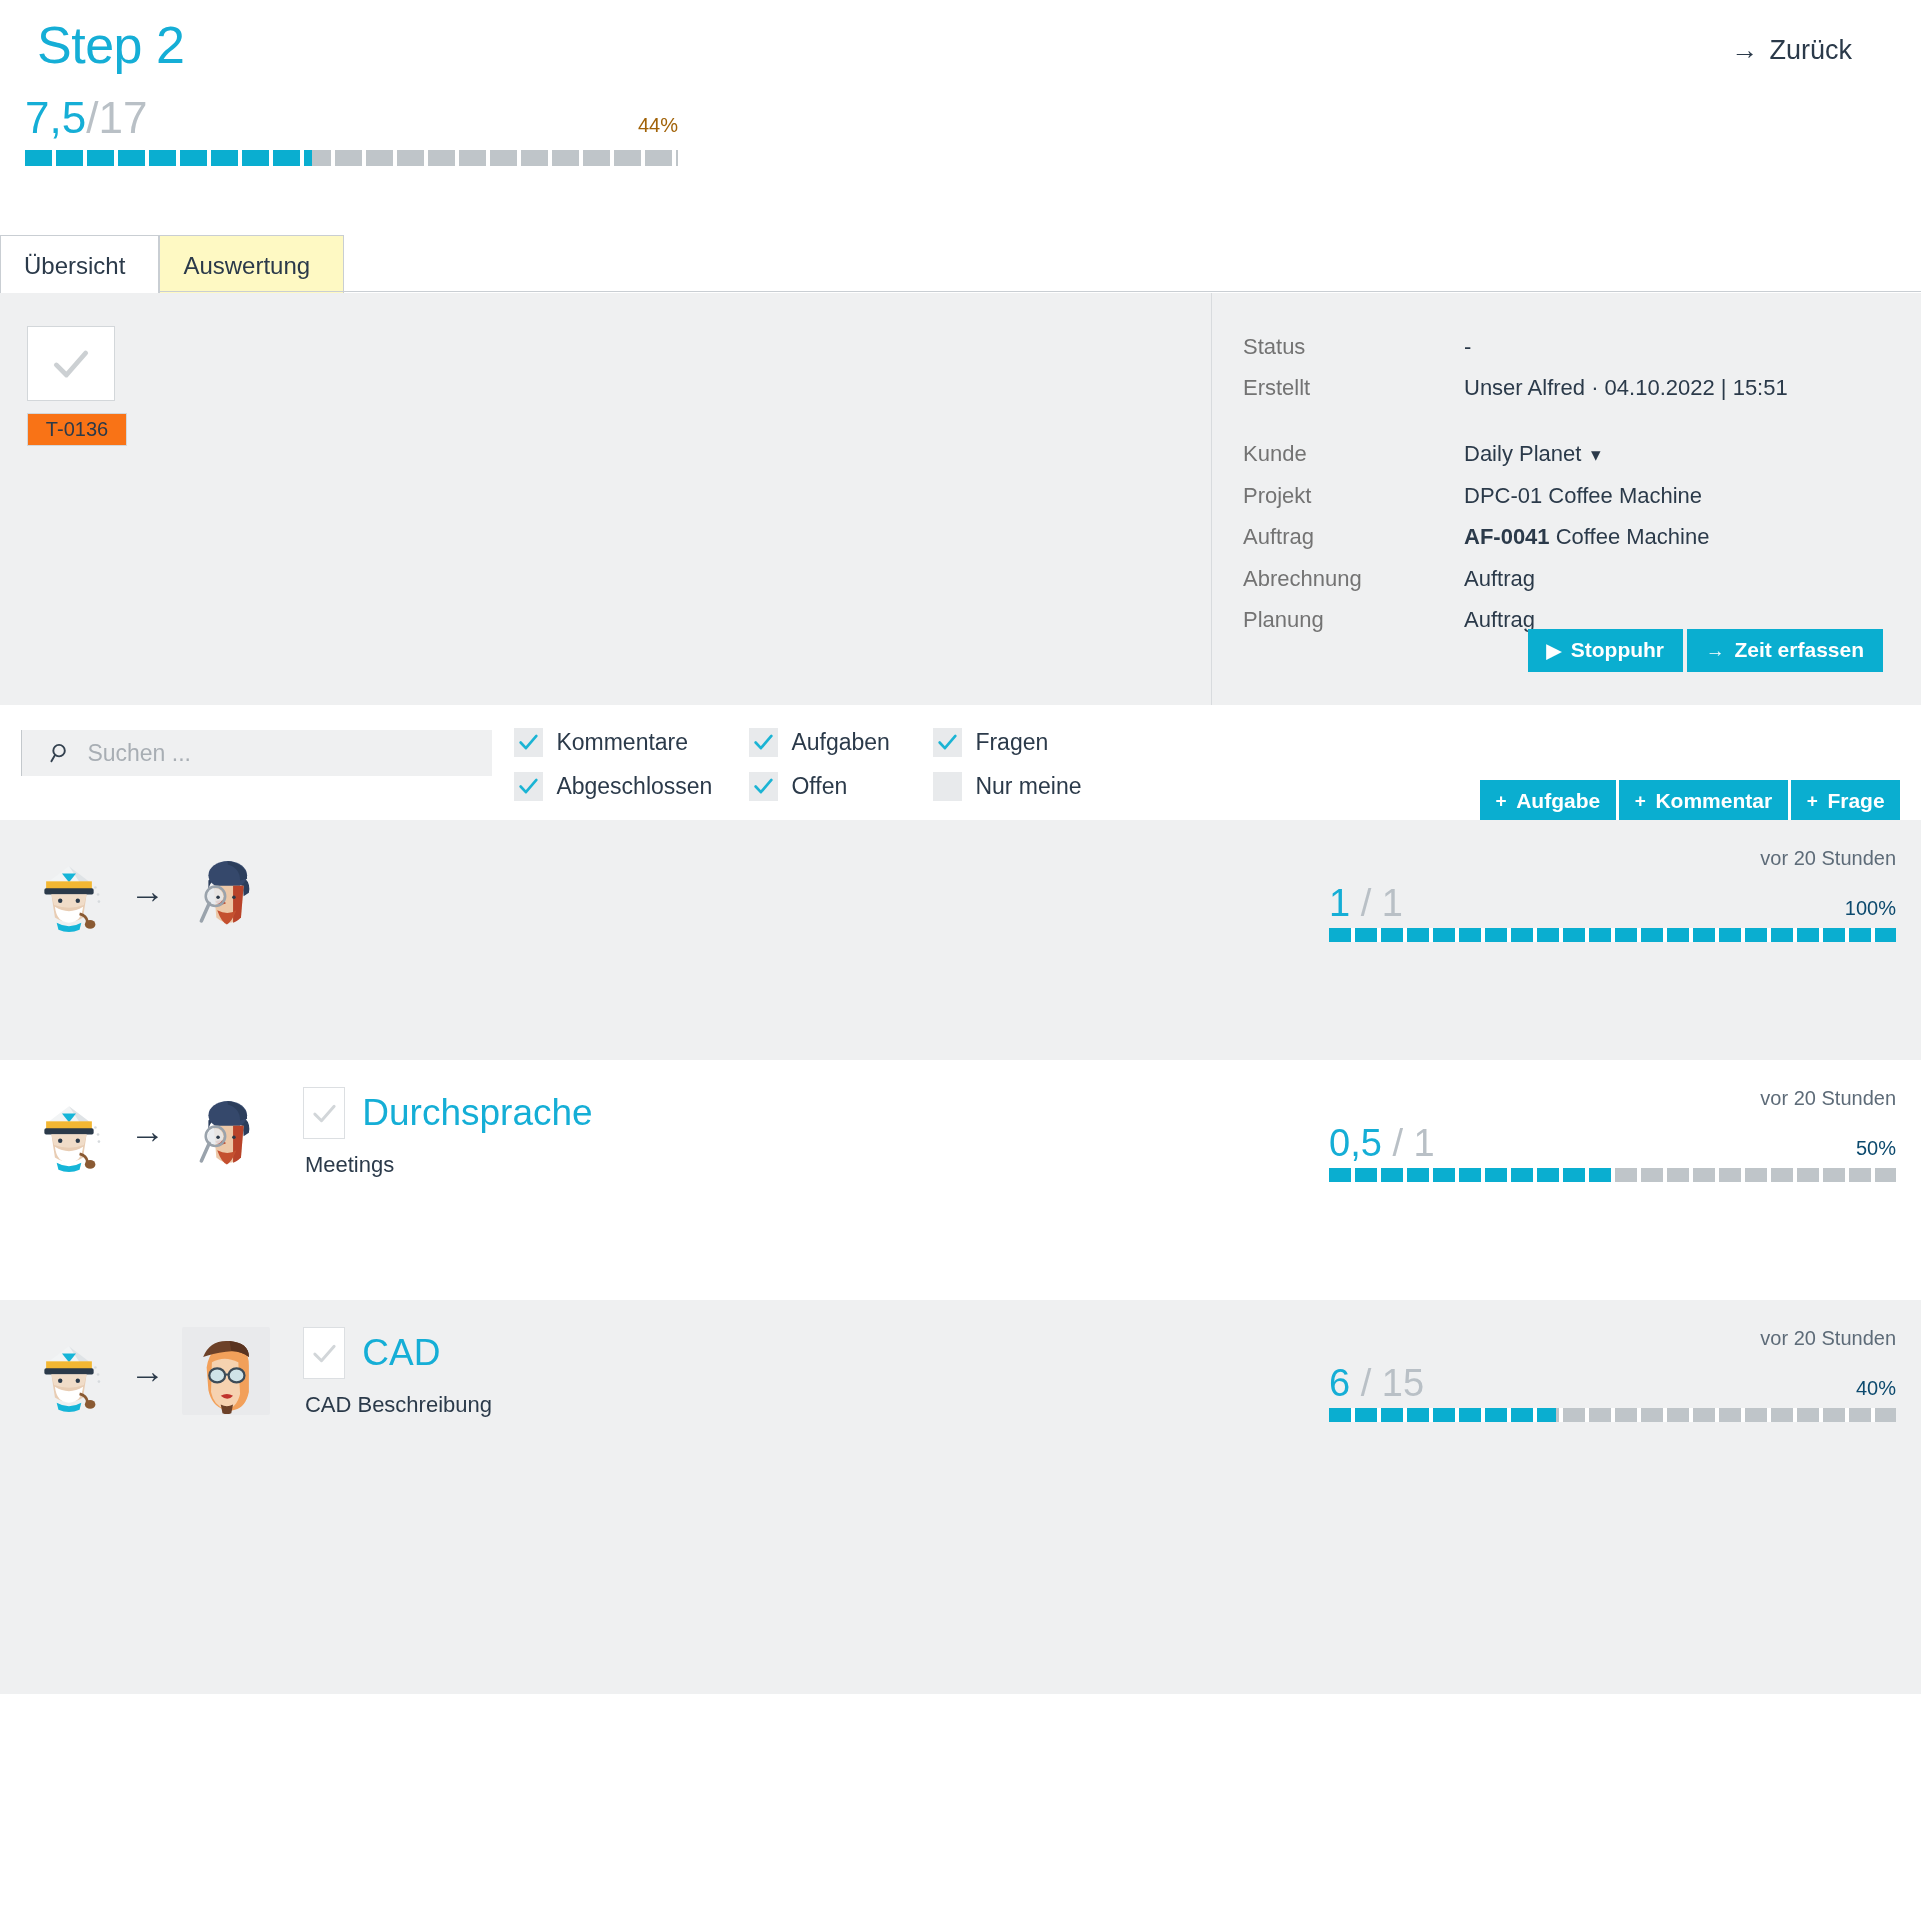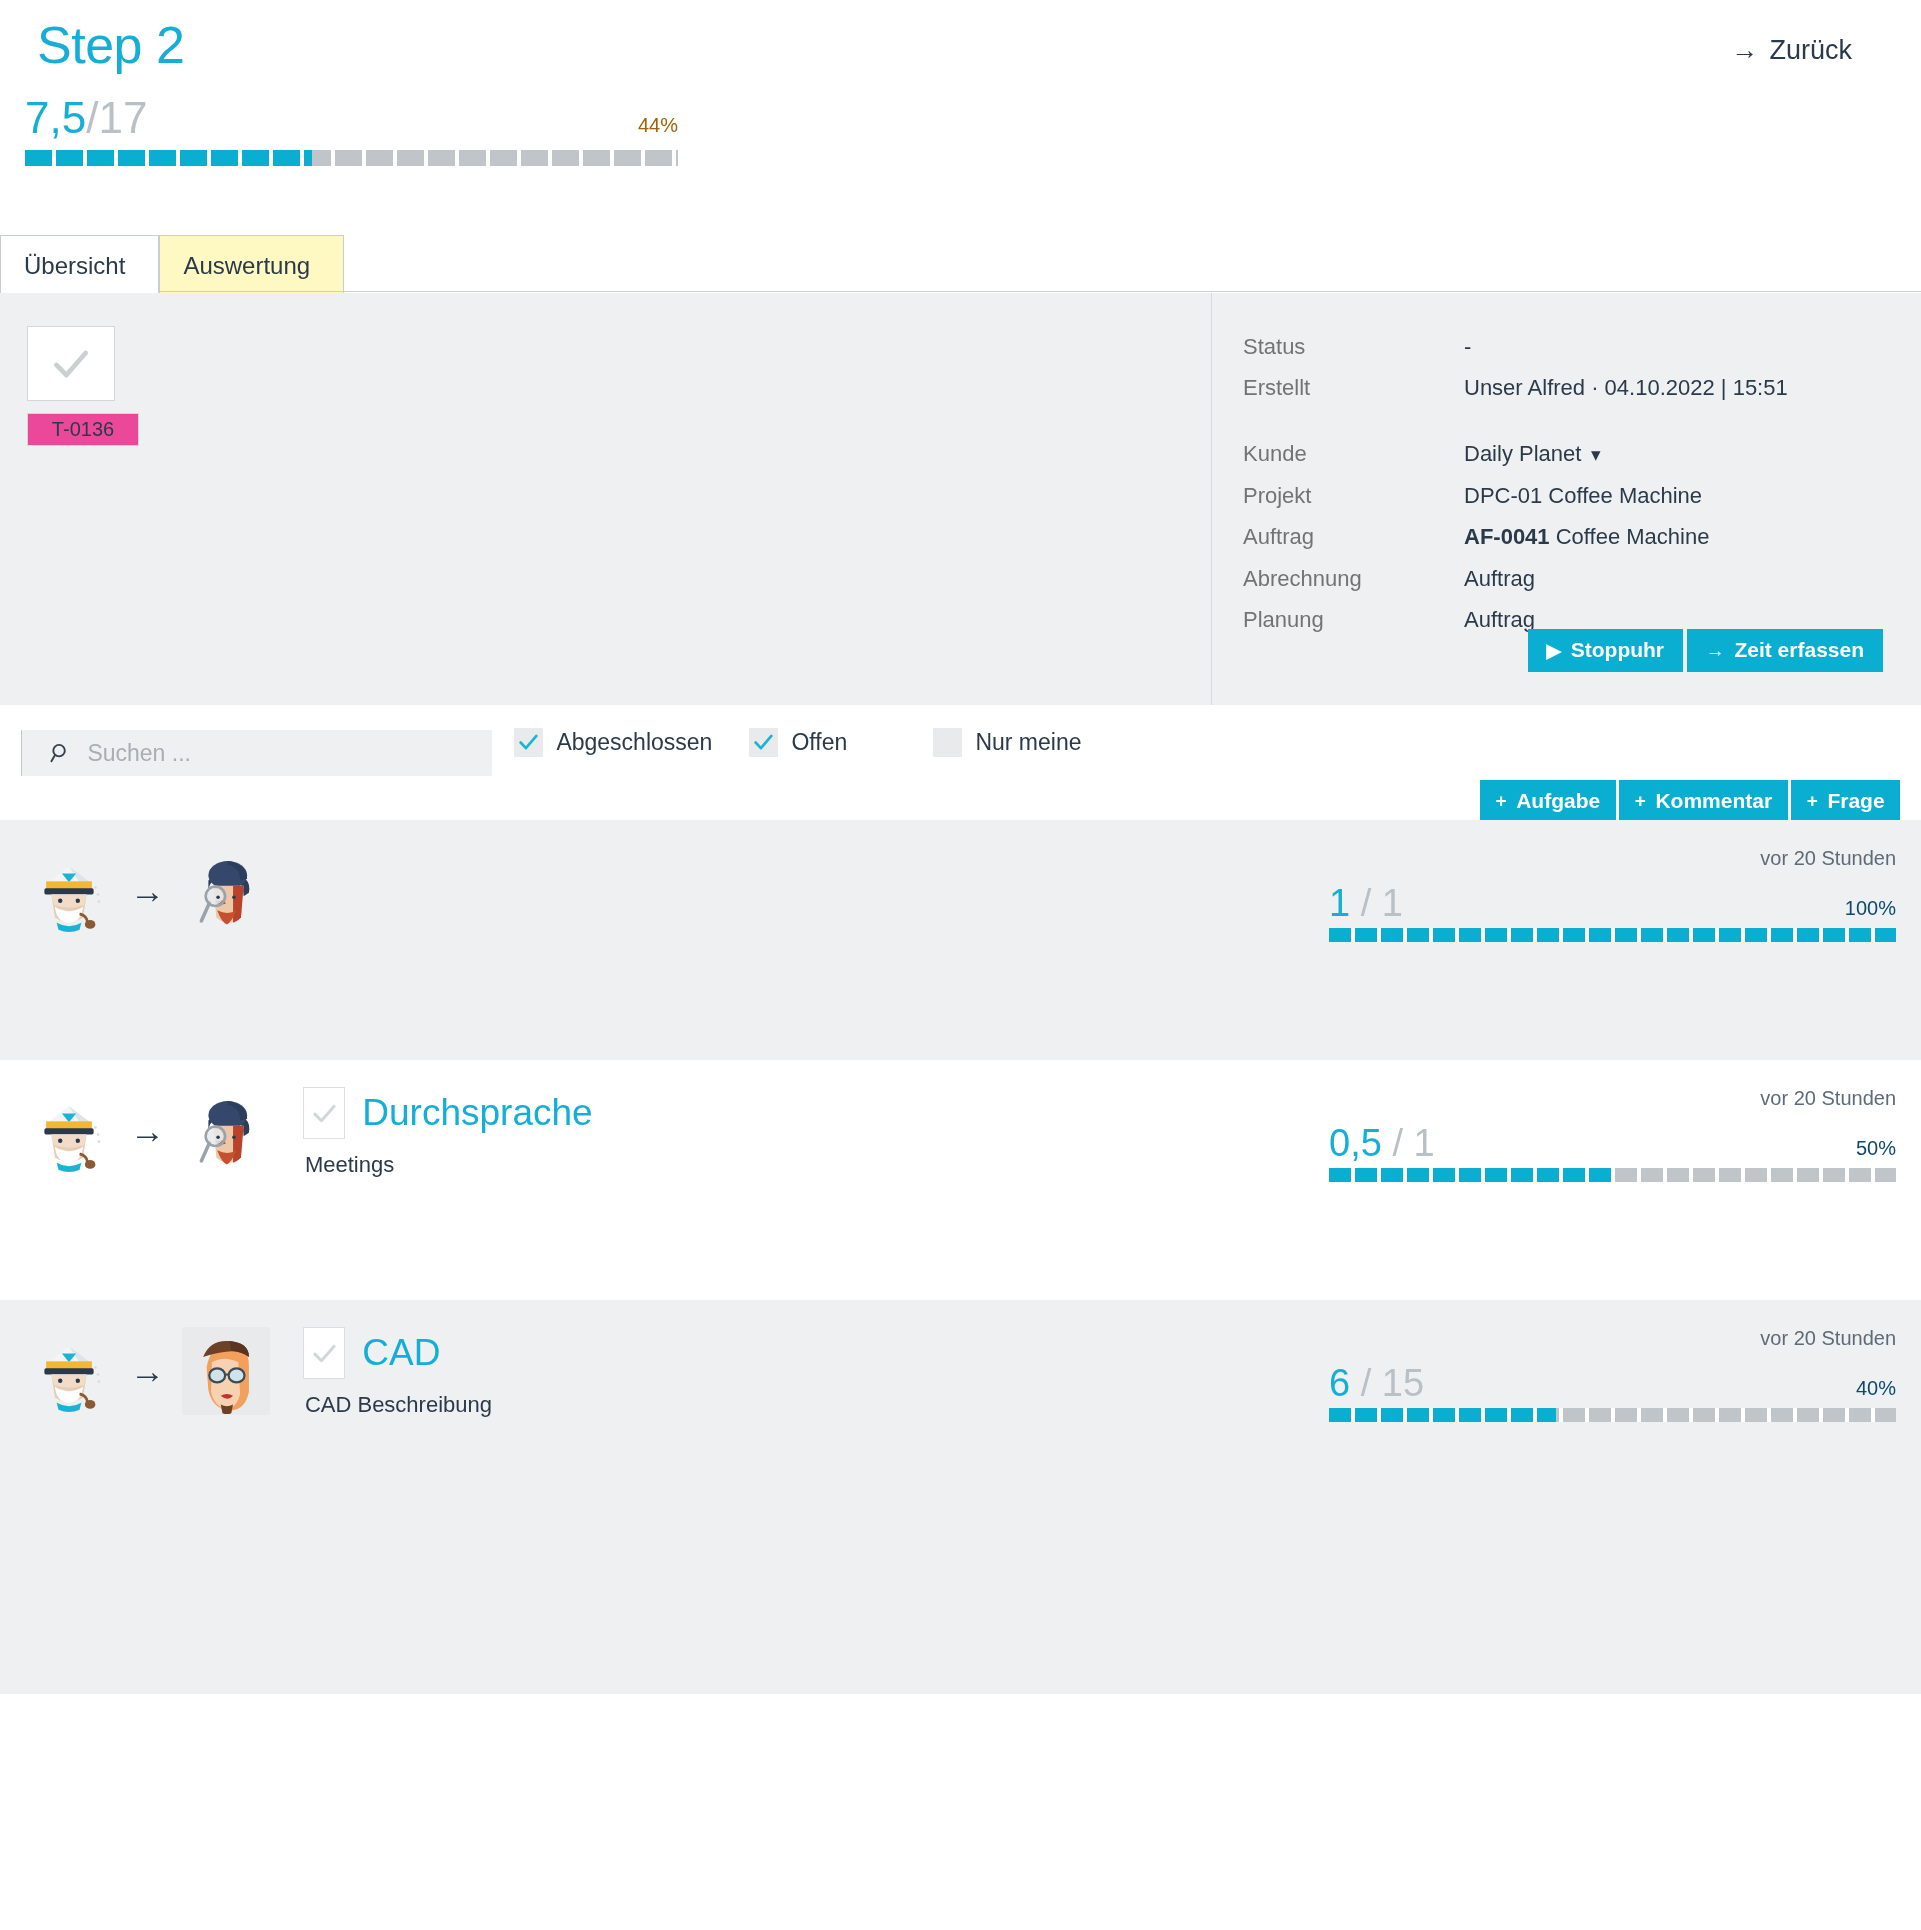"T-0136" .task-badge { background: #ec4899 -> #f97316; width: 112px -> 100px }
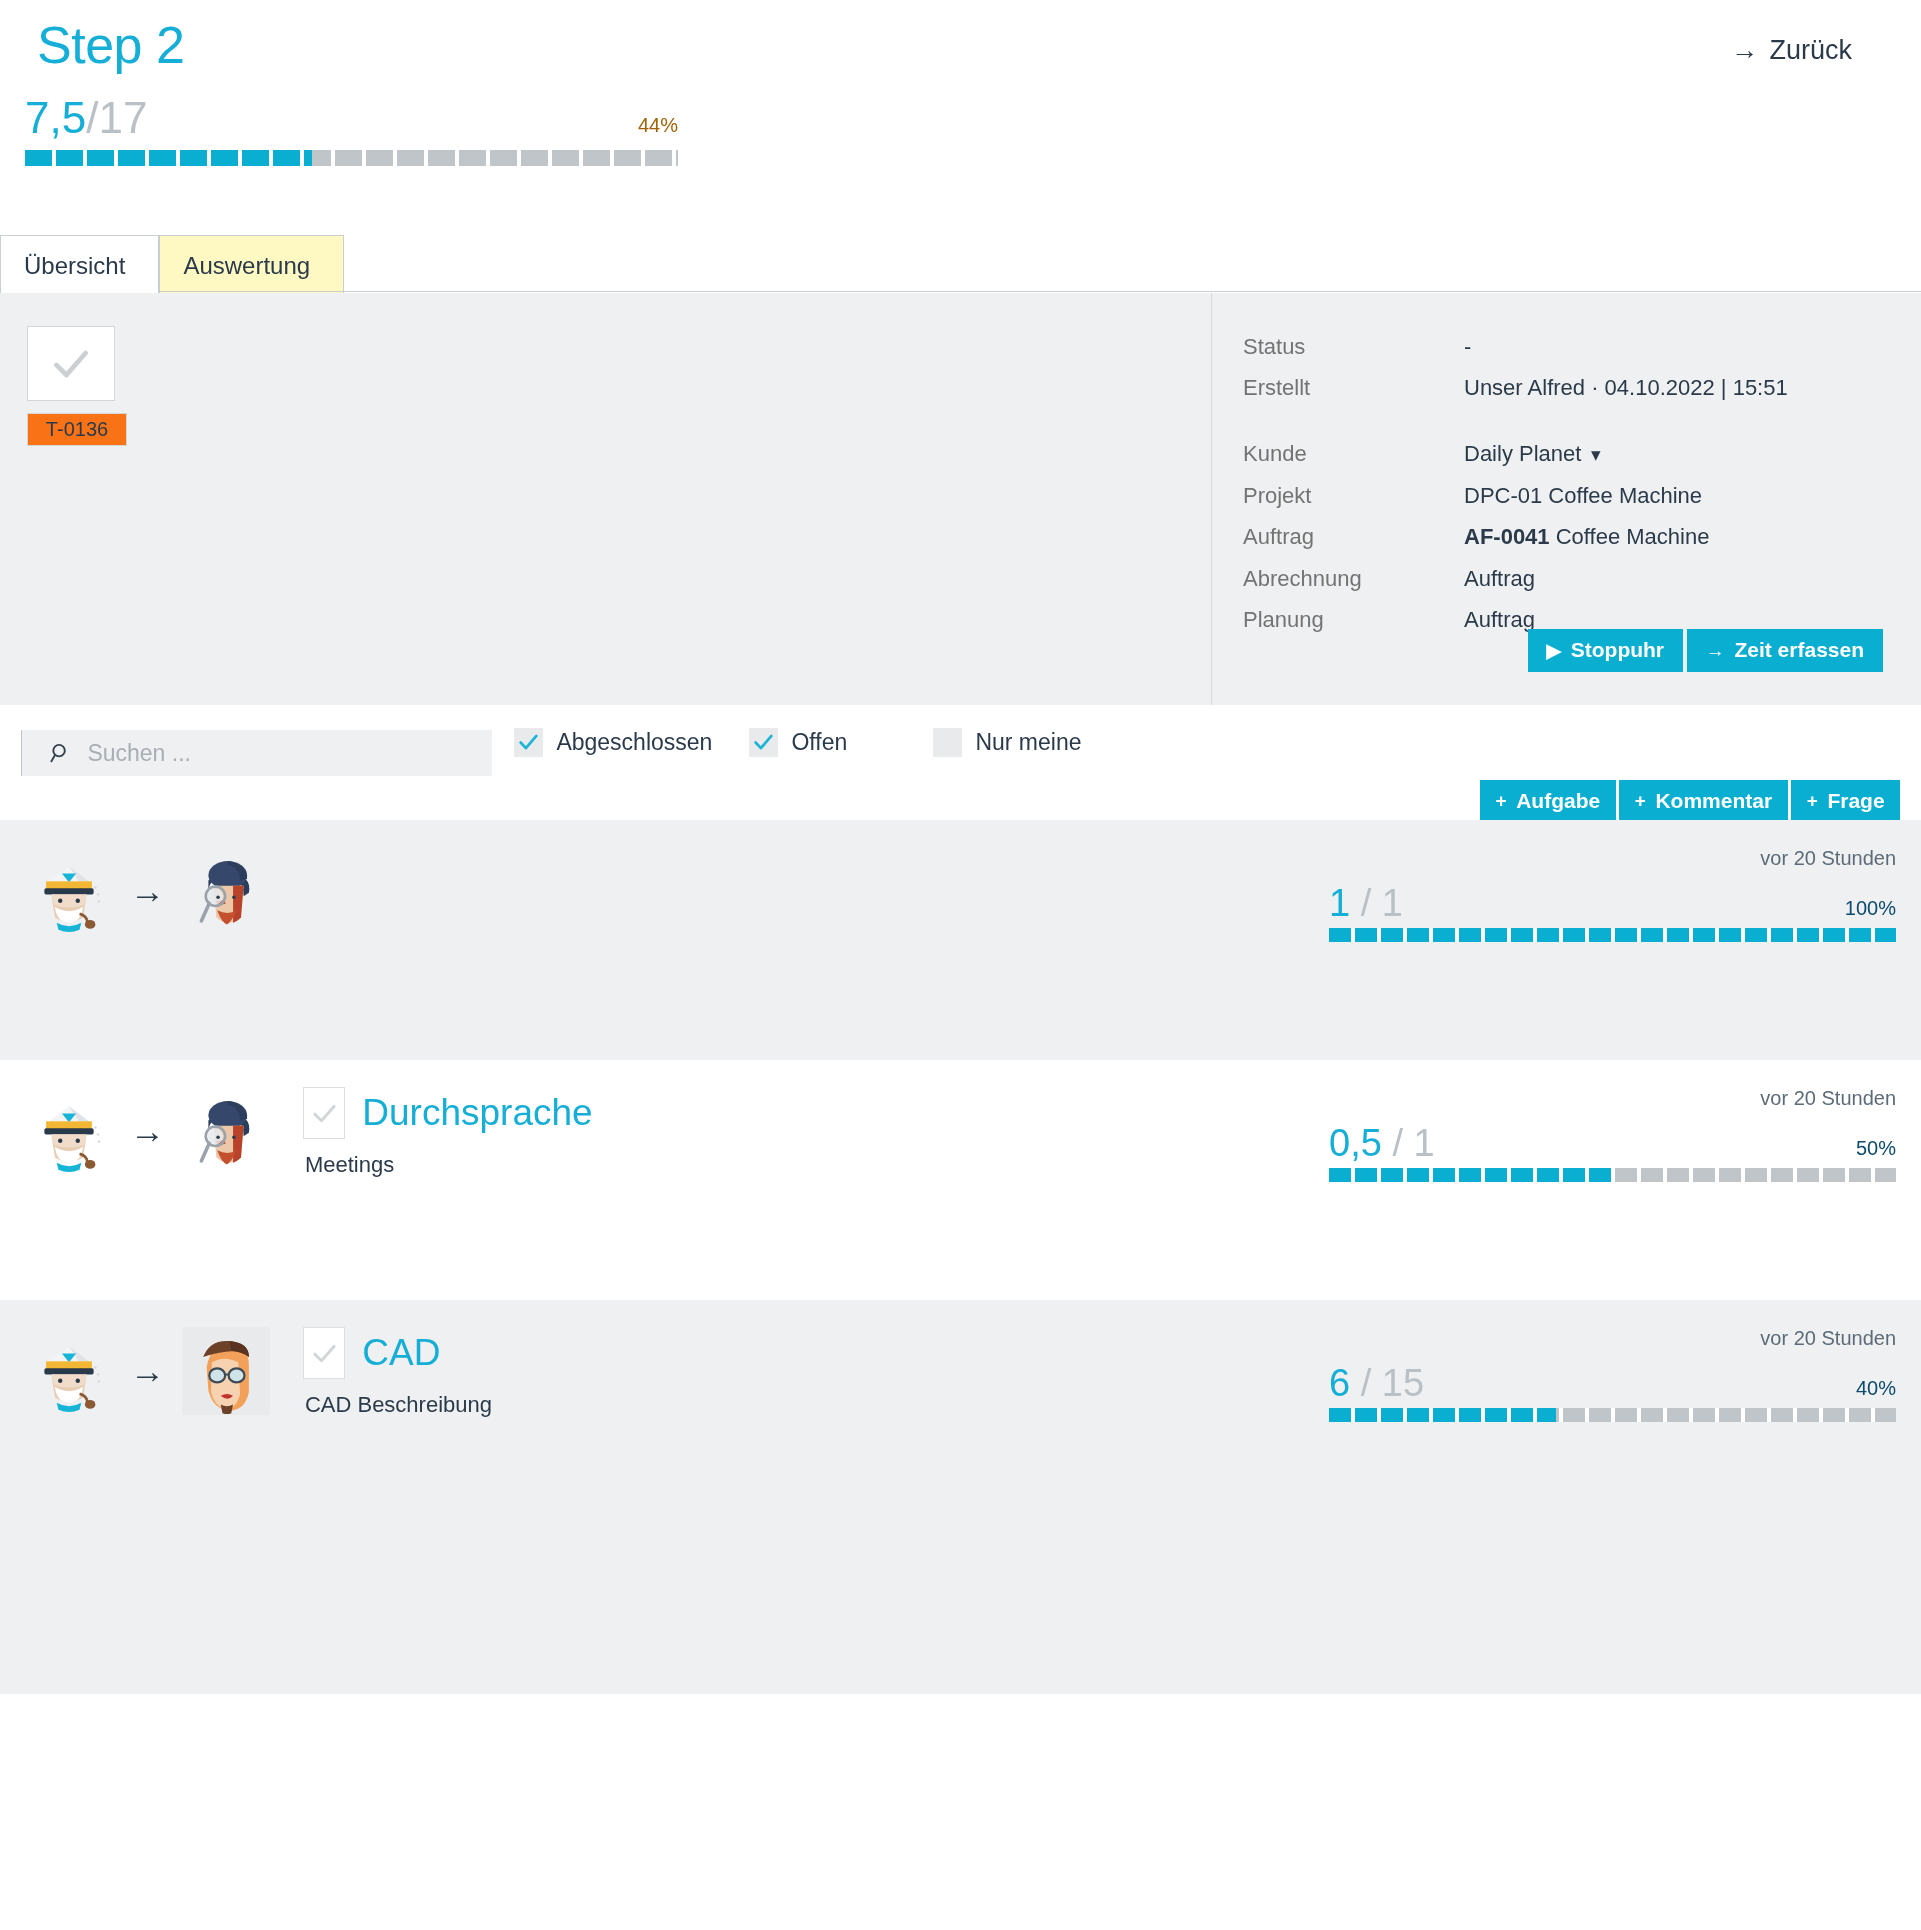"Kommentare" div.check-row { html: none -> <div> <label> <span> <svg> <path></path> </svg> </span> <span>Kommentare</span> </label> <label> <span> <svg> <path></path> </svg> </span> <span>Aufgaben</span> </label> <label> <span> <svg> <path></path> </svg> </span> <span>Fragen</span> </label> </div> }
